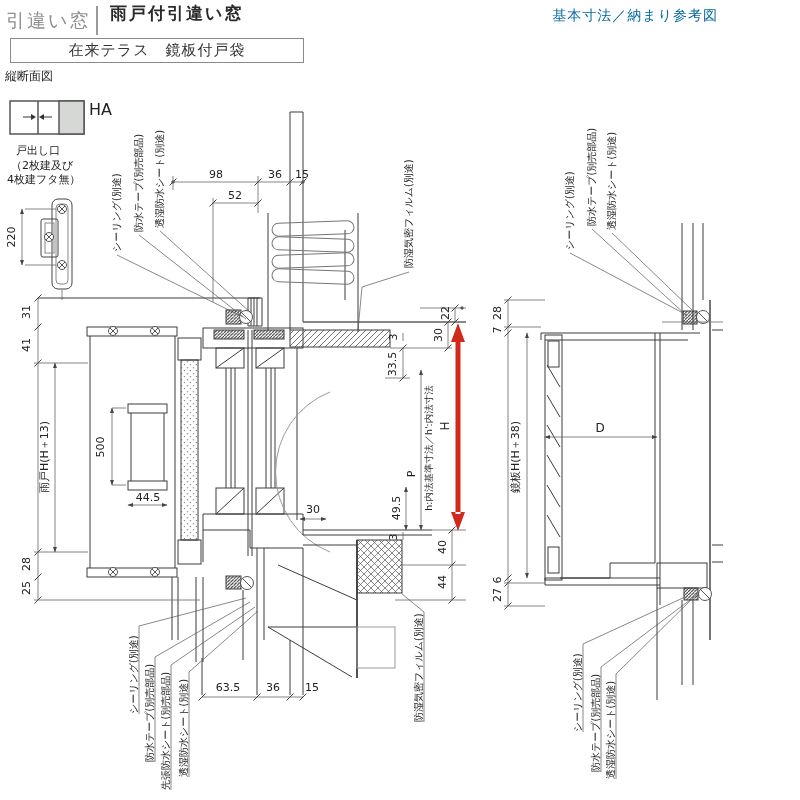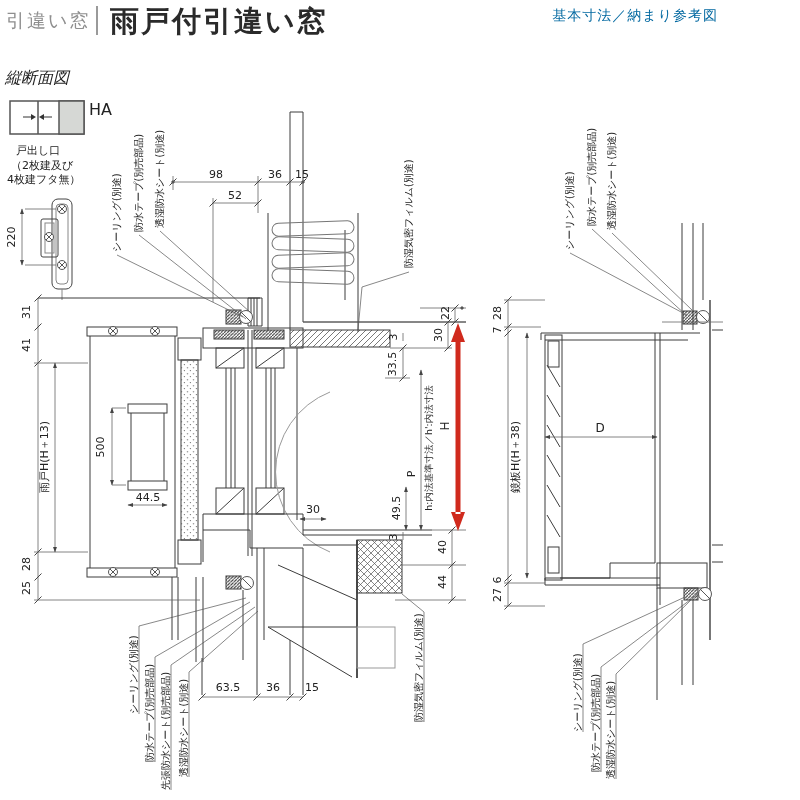"雨戸付引違い窓" .hdr-title { font-size: 29px -> 17px }
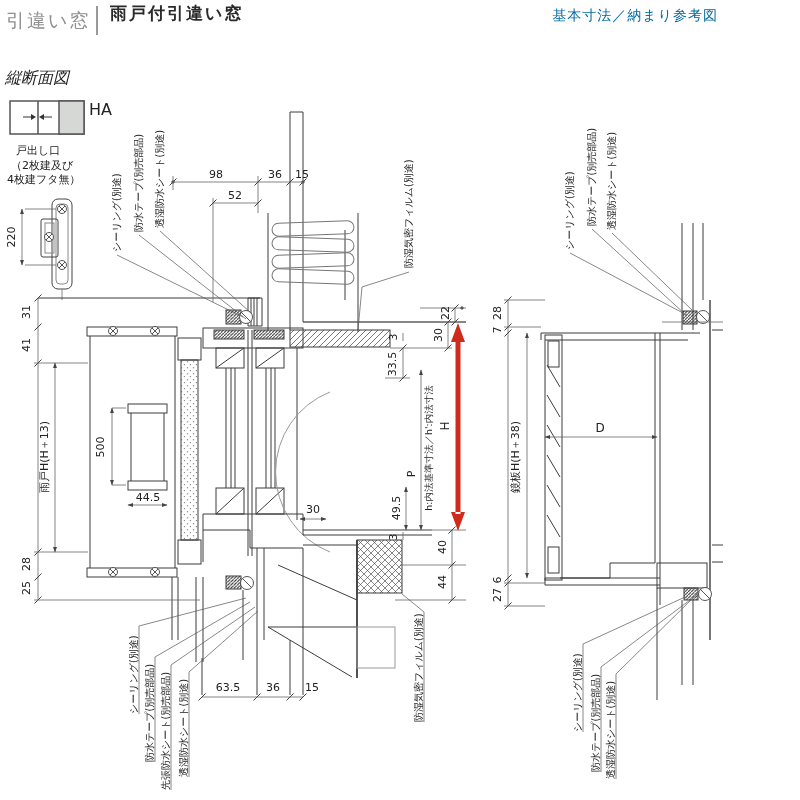"在来テラス 鏡板付戸袋" div.variant-box { html: none -> <div> <span>在来テラス 鏡板付戸袋</span> </div> }
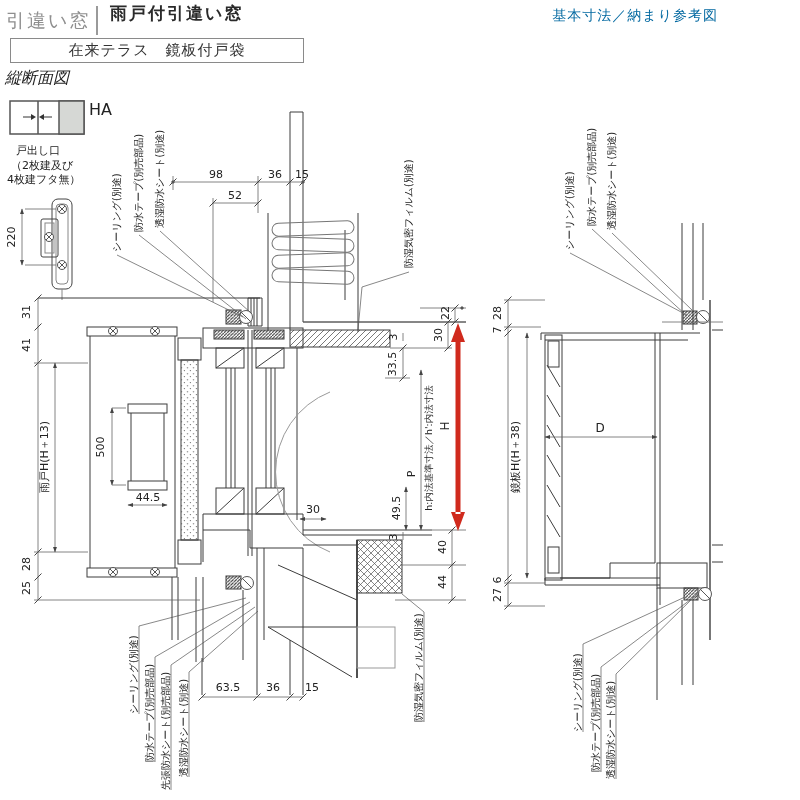"縦断面図" .view-label { font-size: 16px -> 12px; font-style: italic -> none }
